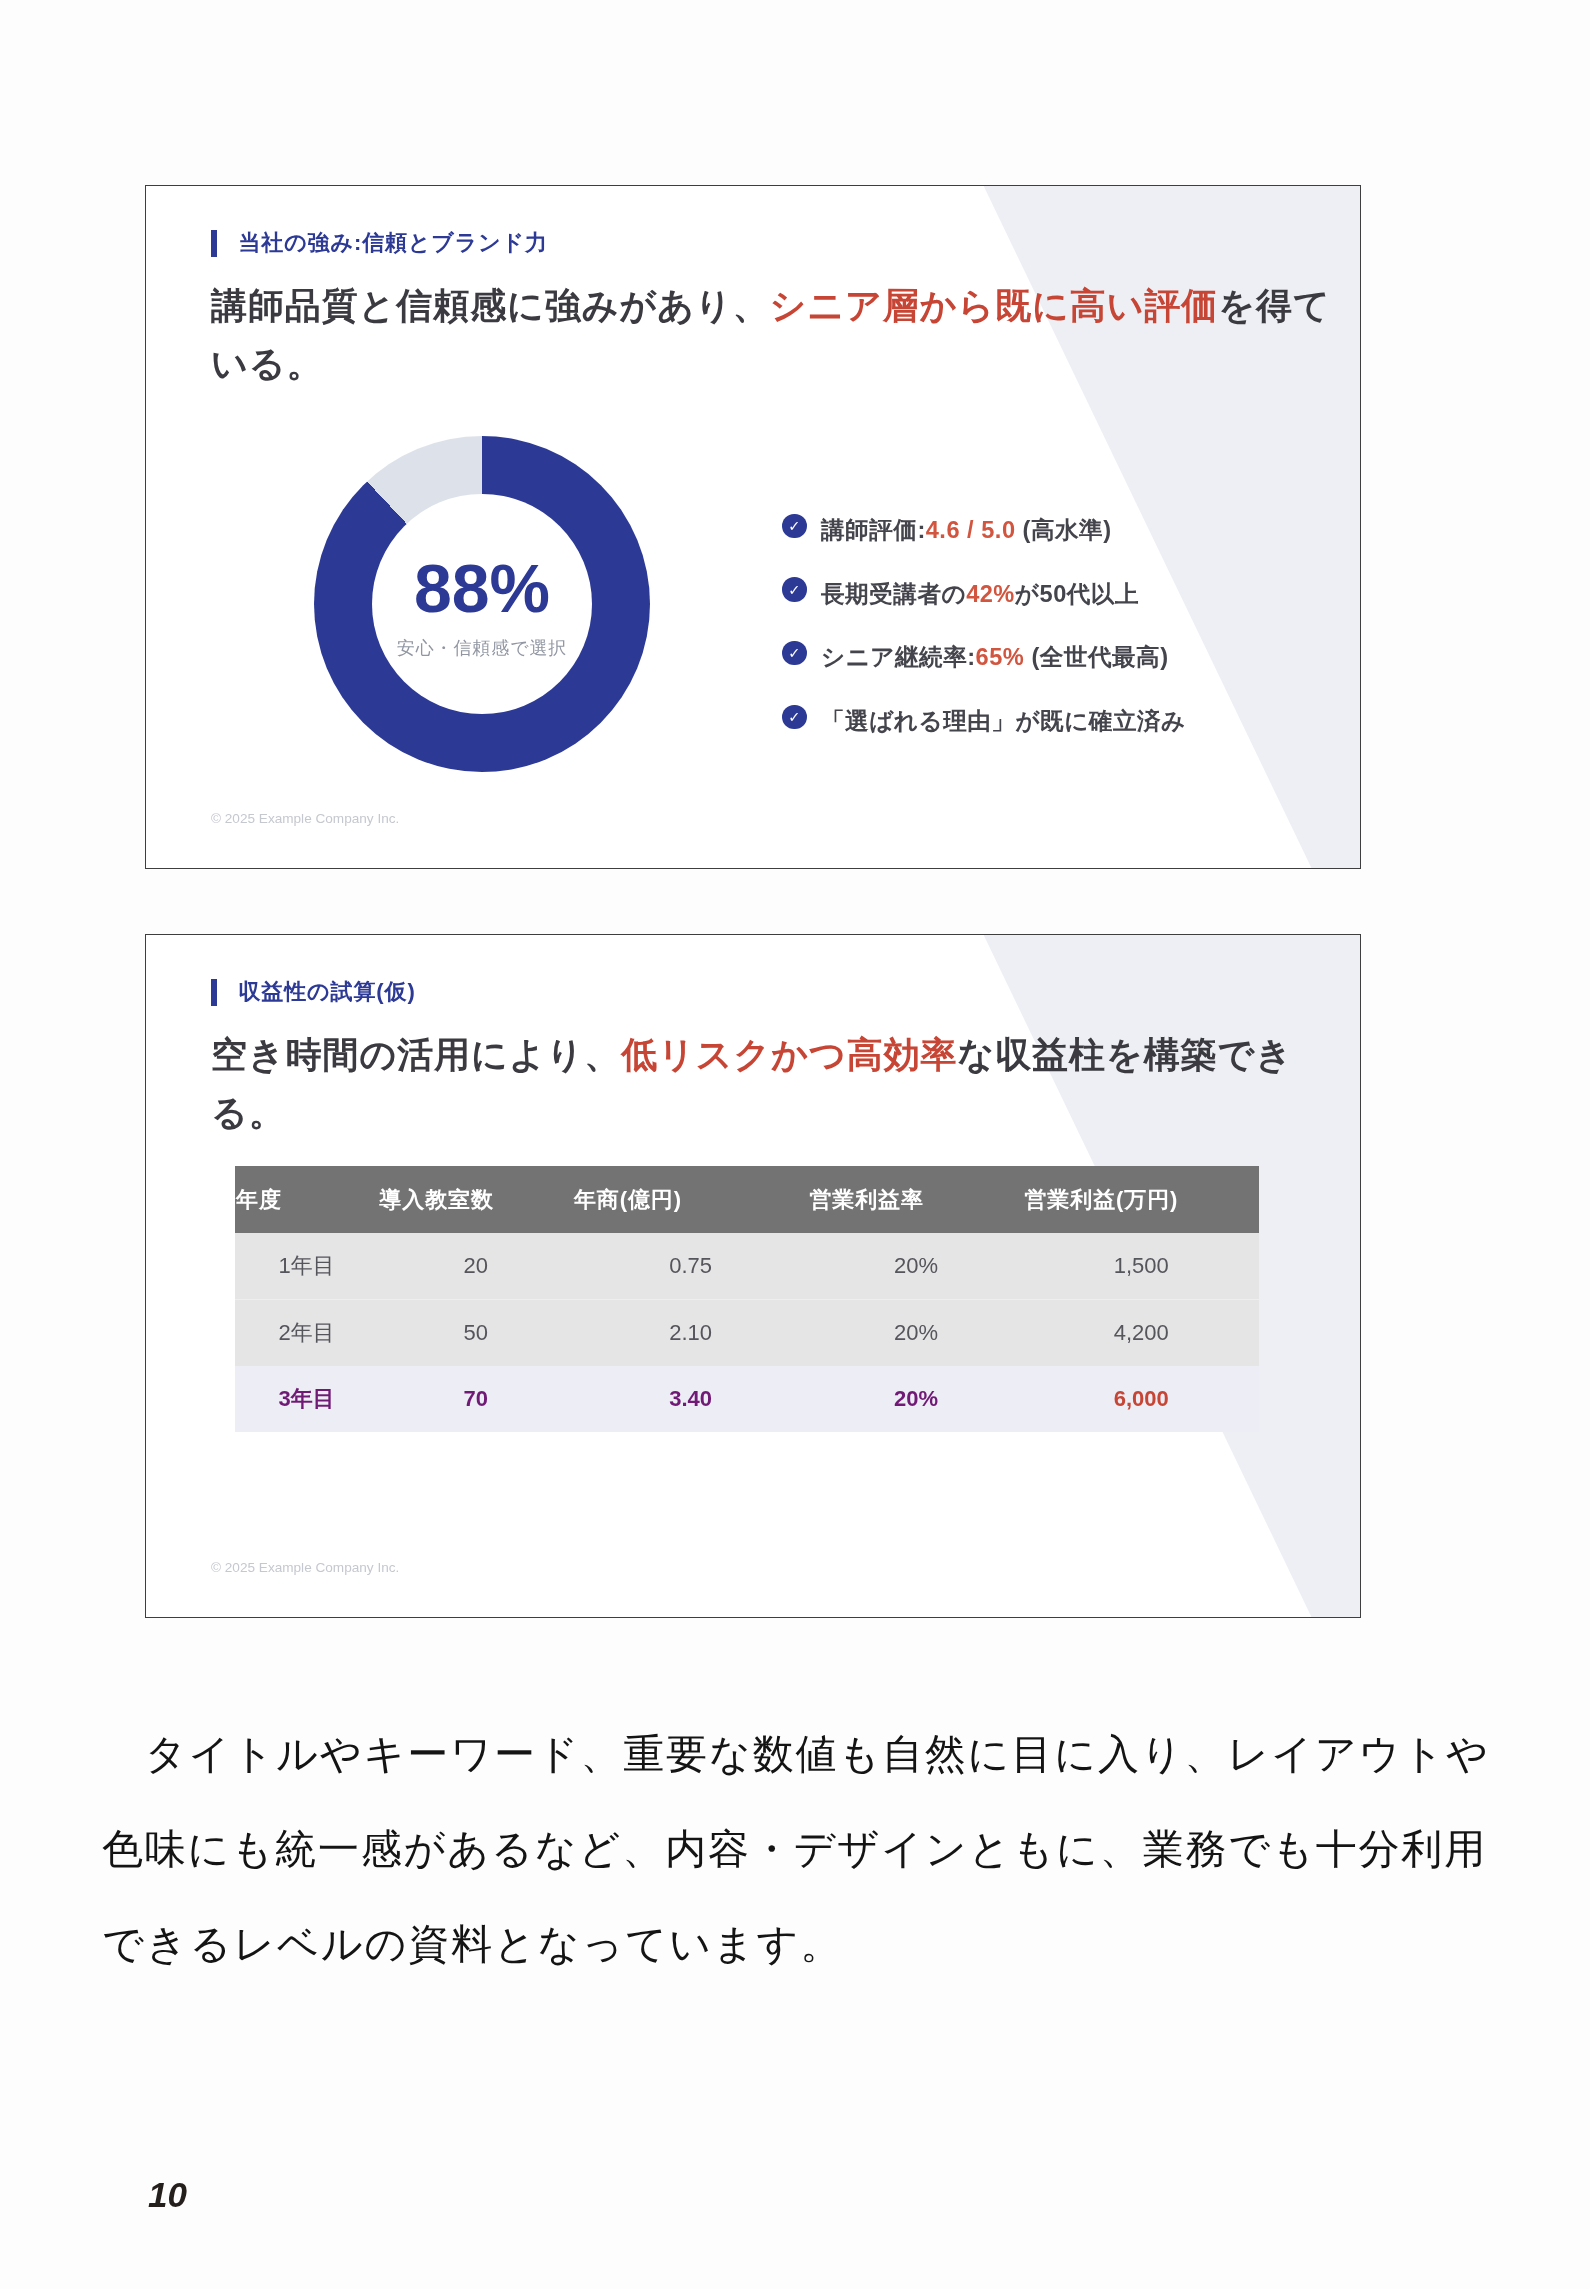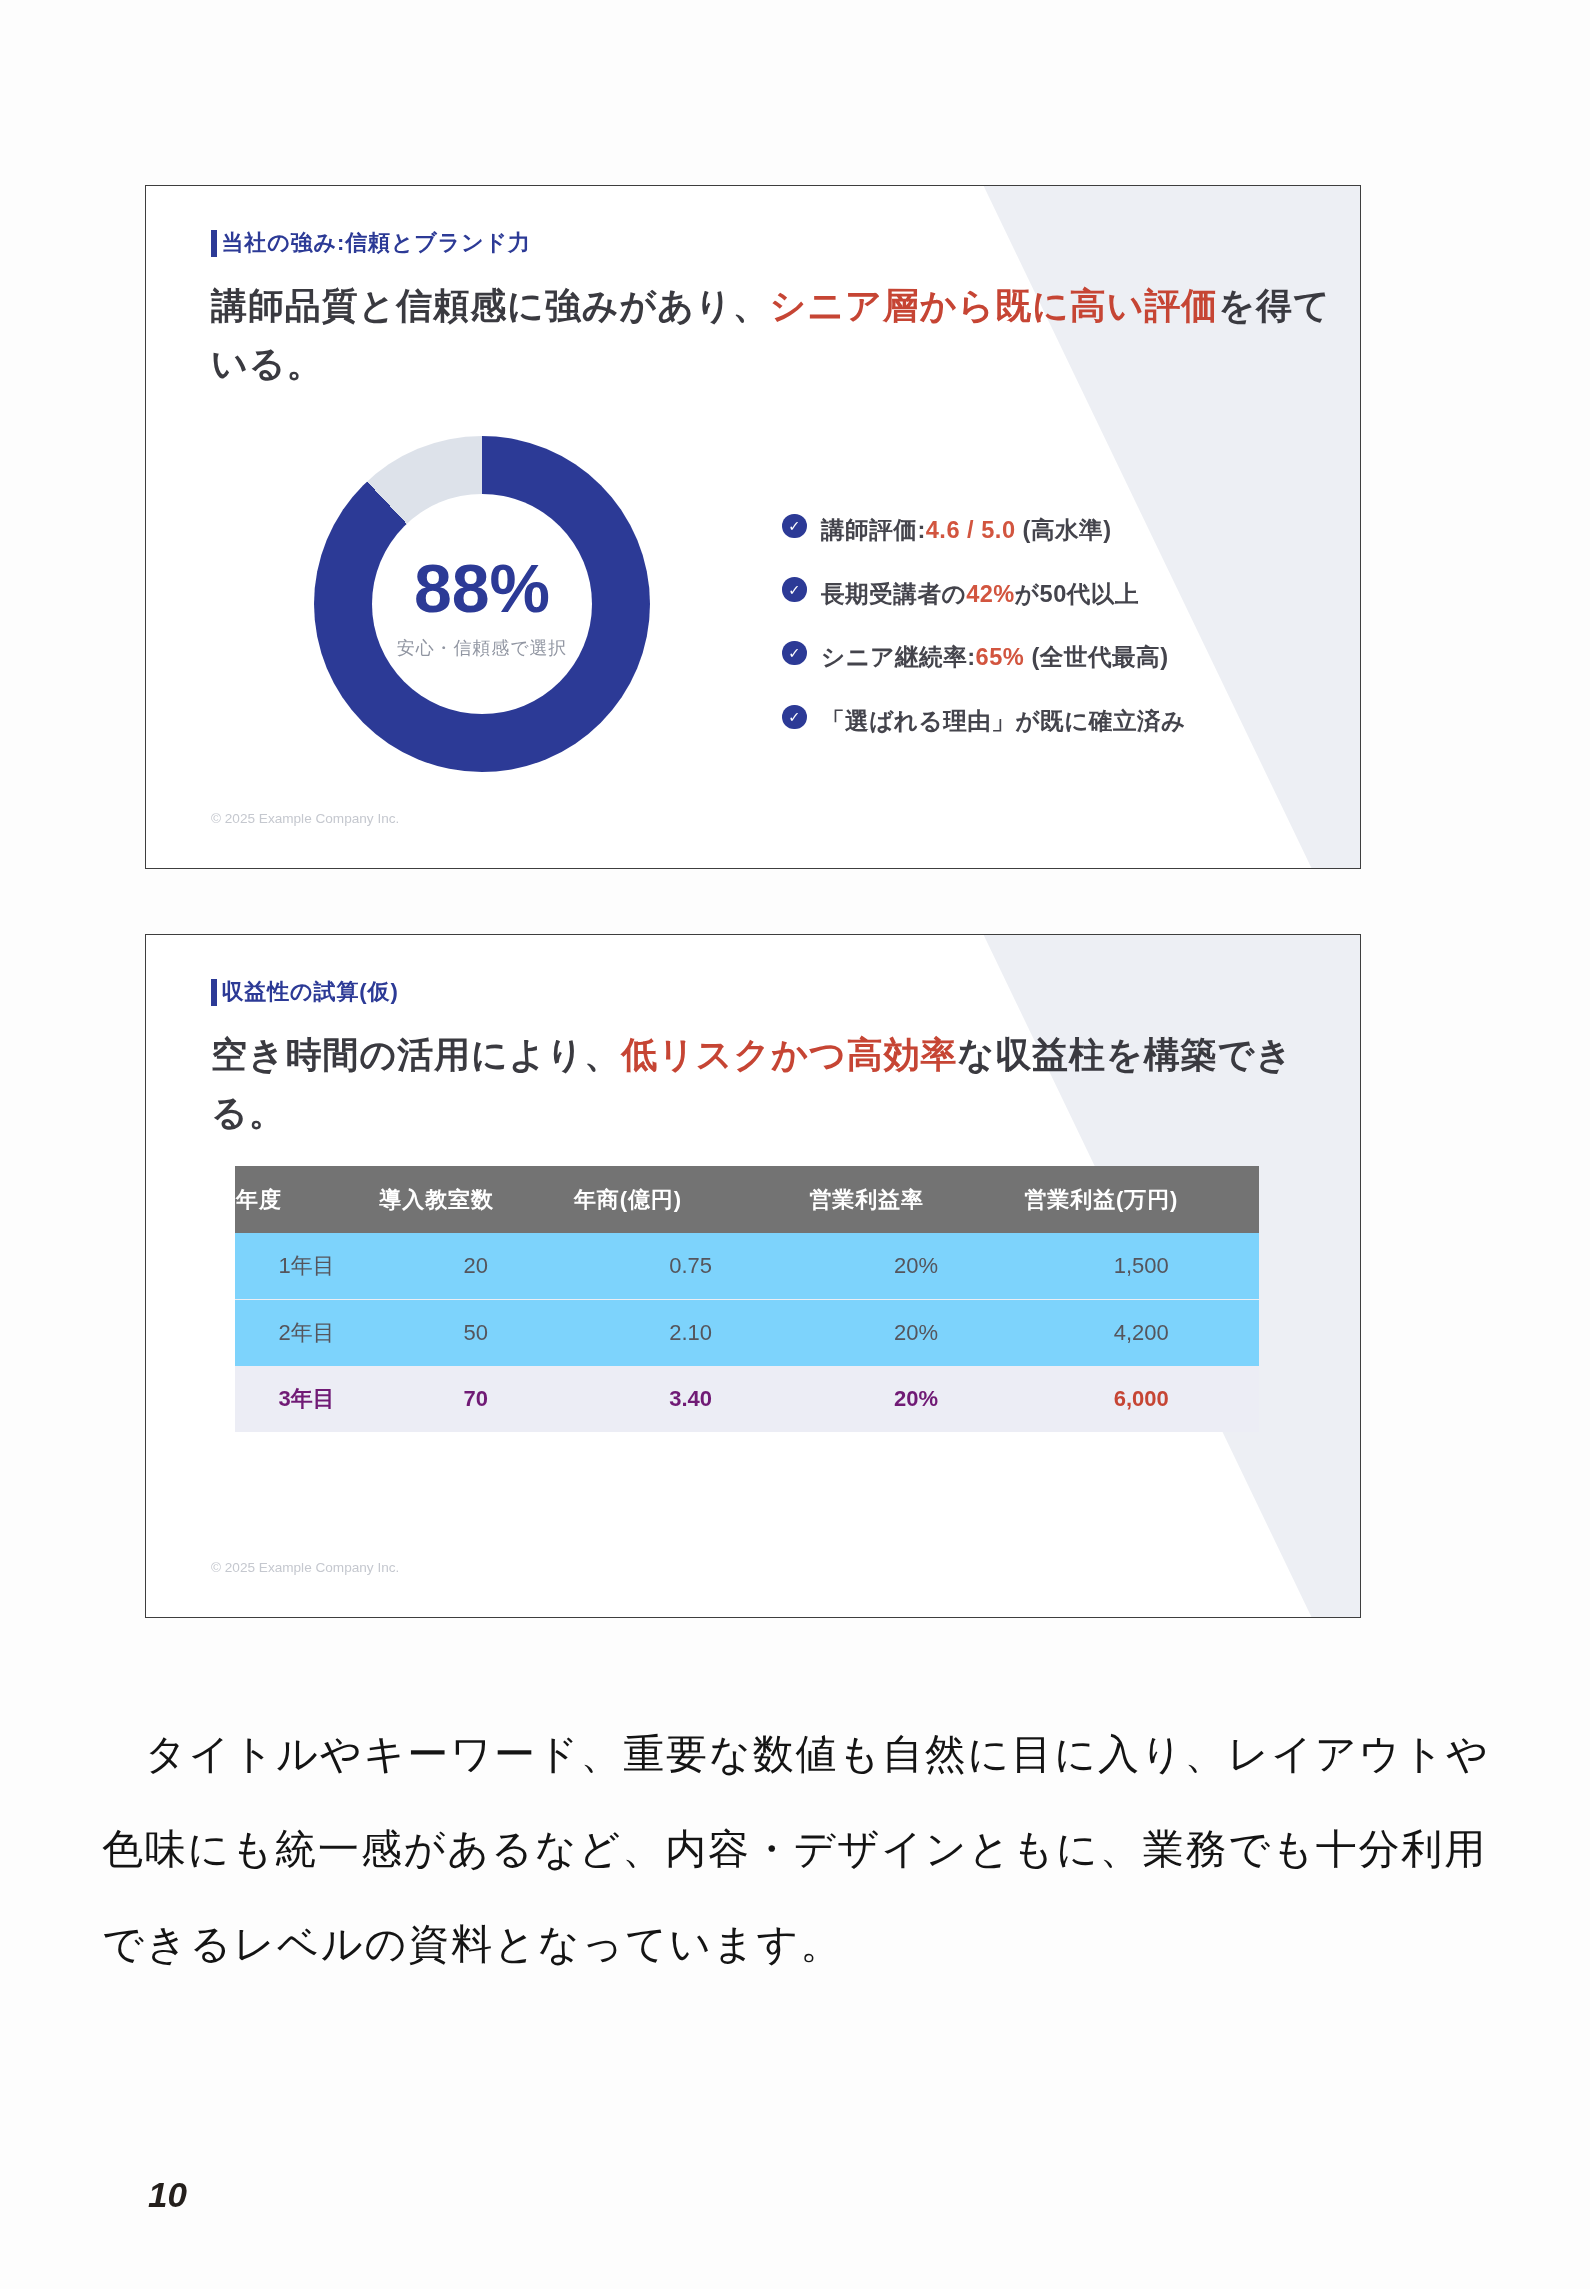"当社の強み:信頼とブランド力" .kicker { gap: 4px -> 21px }
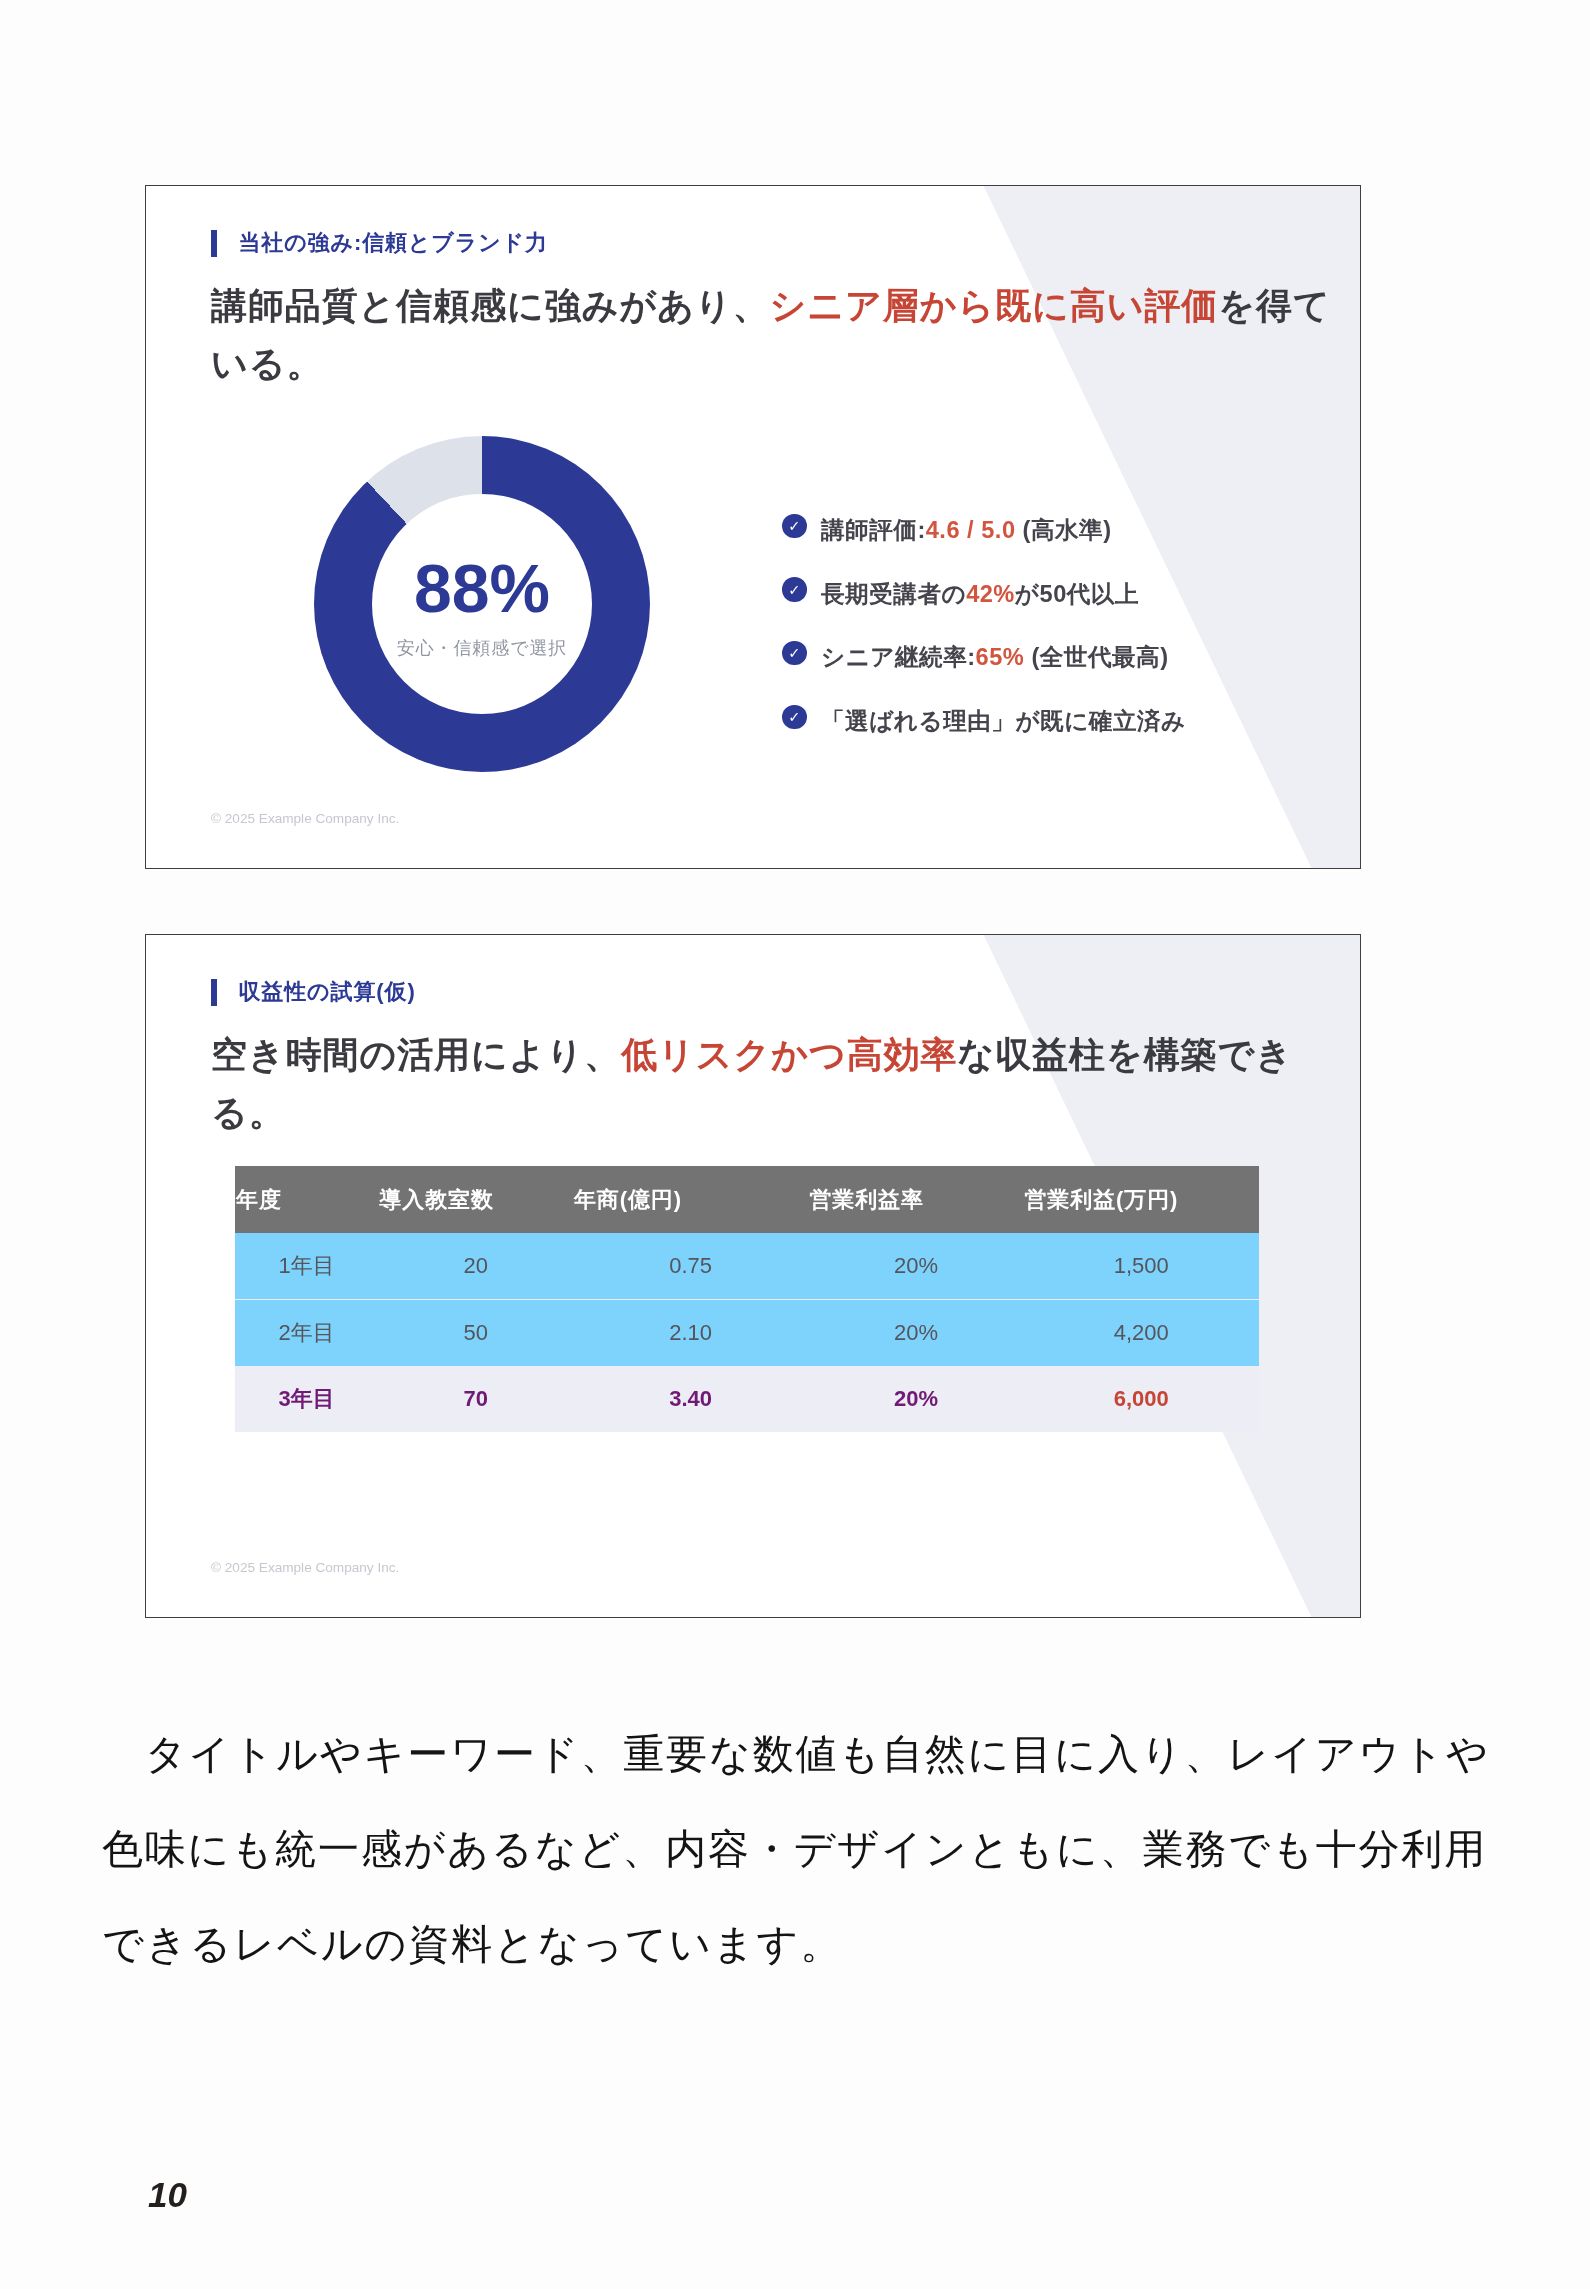"1年目" .sim-table td { background: #7dd3fc -> #e5e5e5 }
